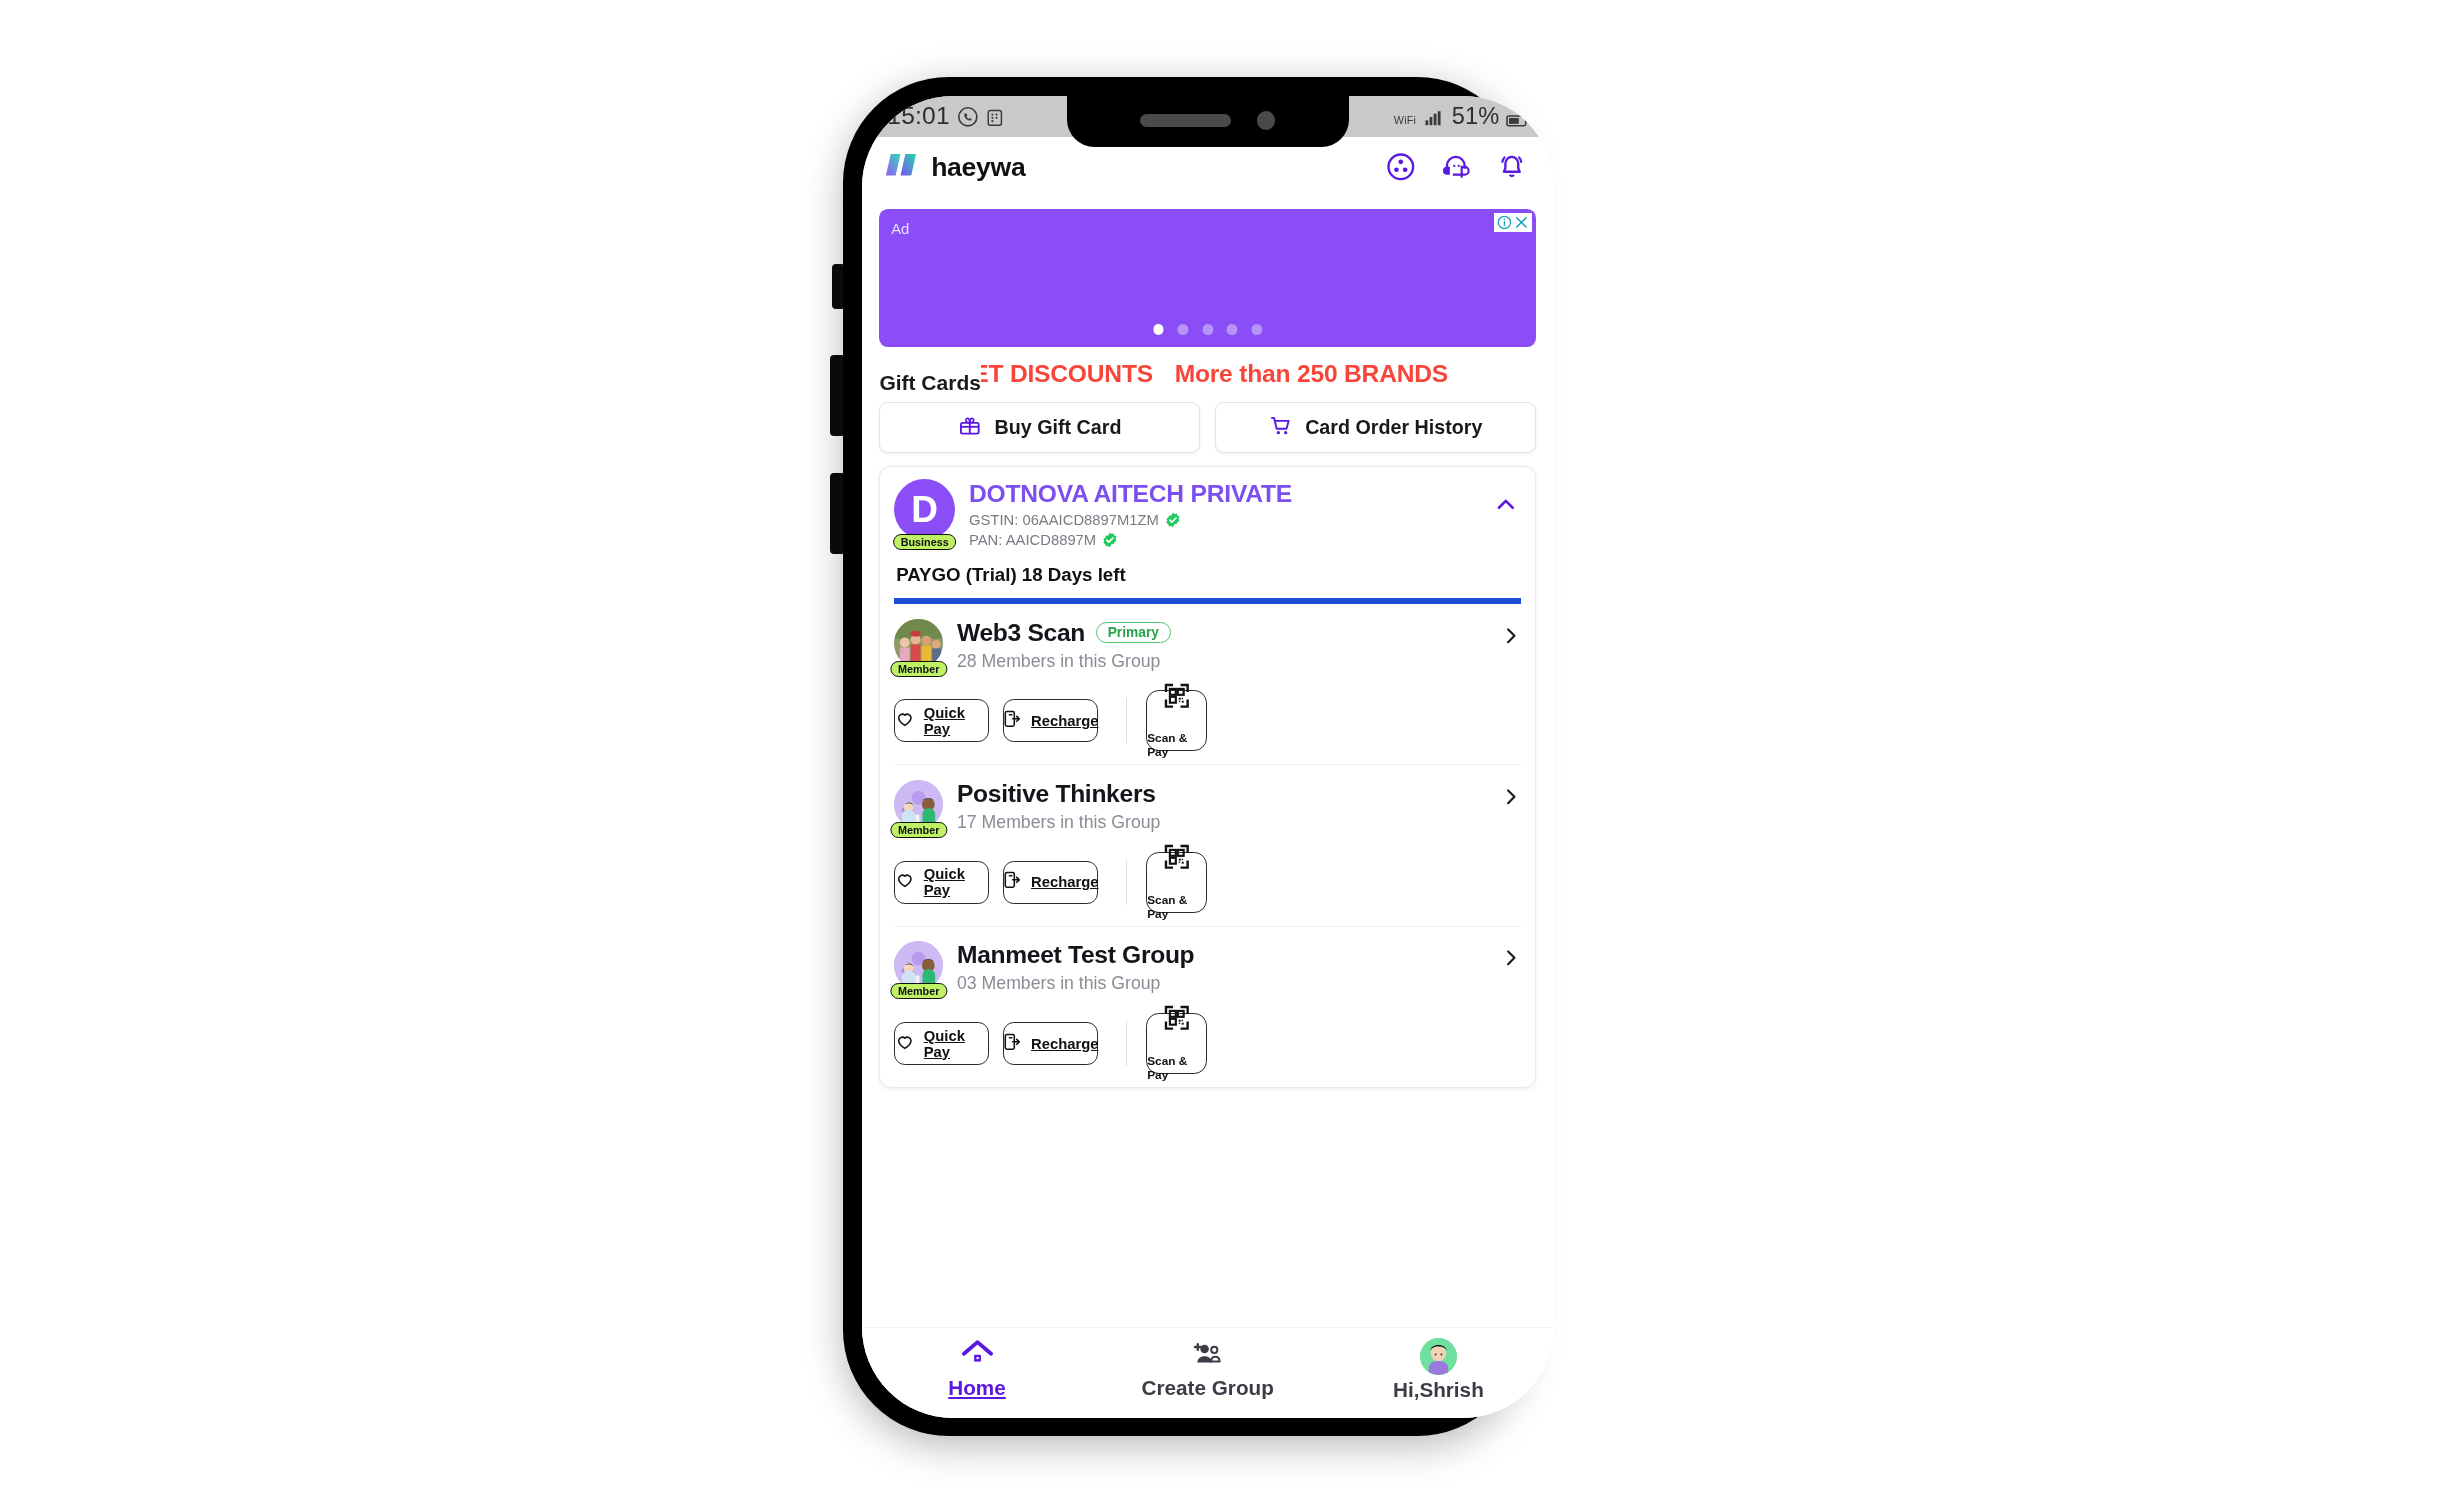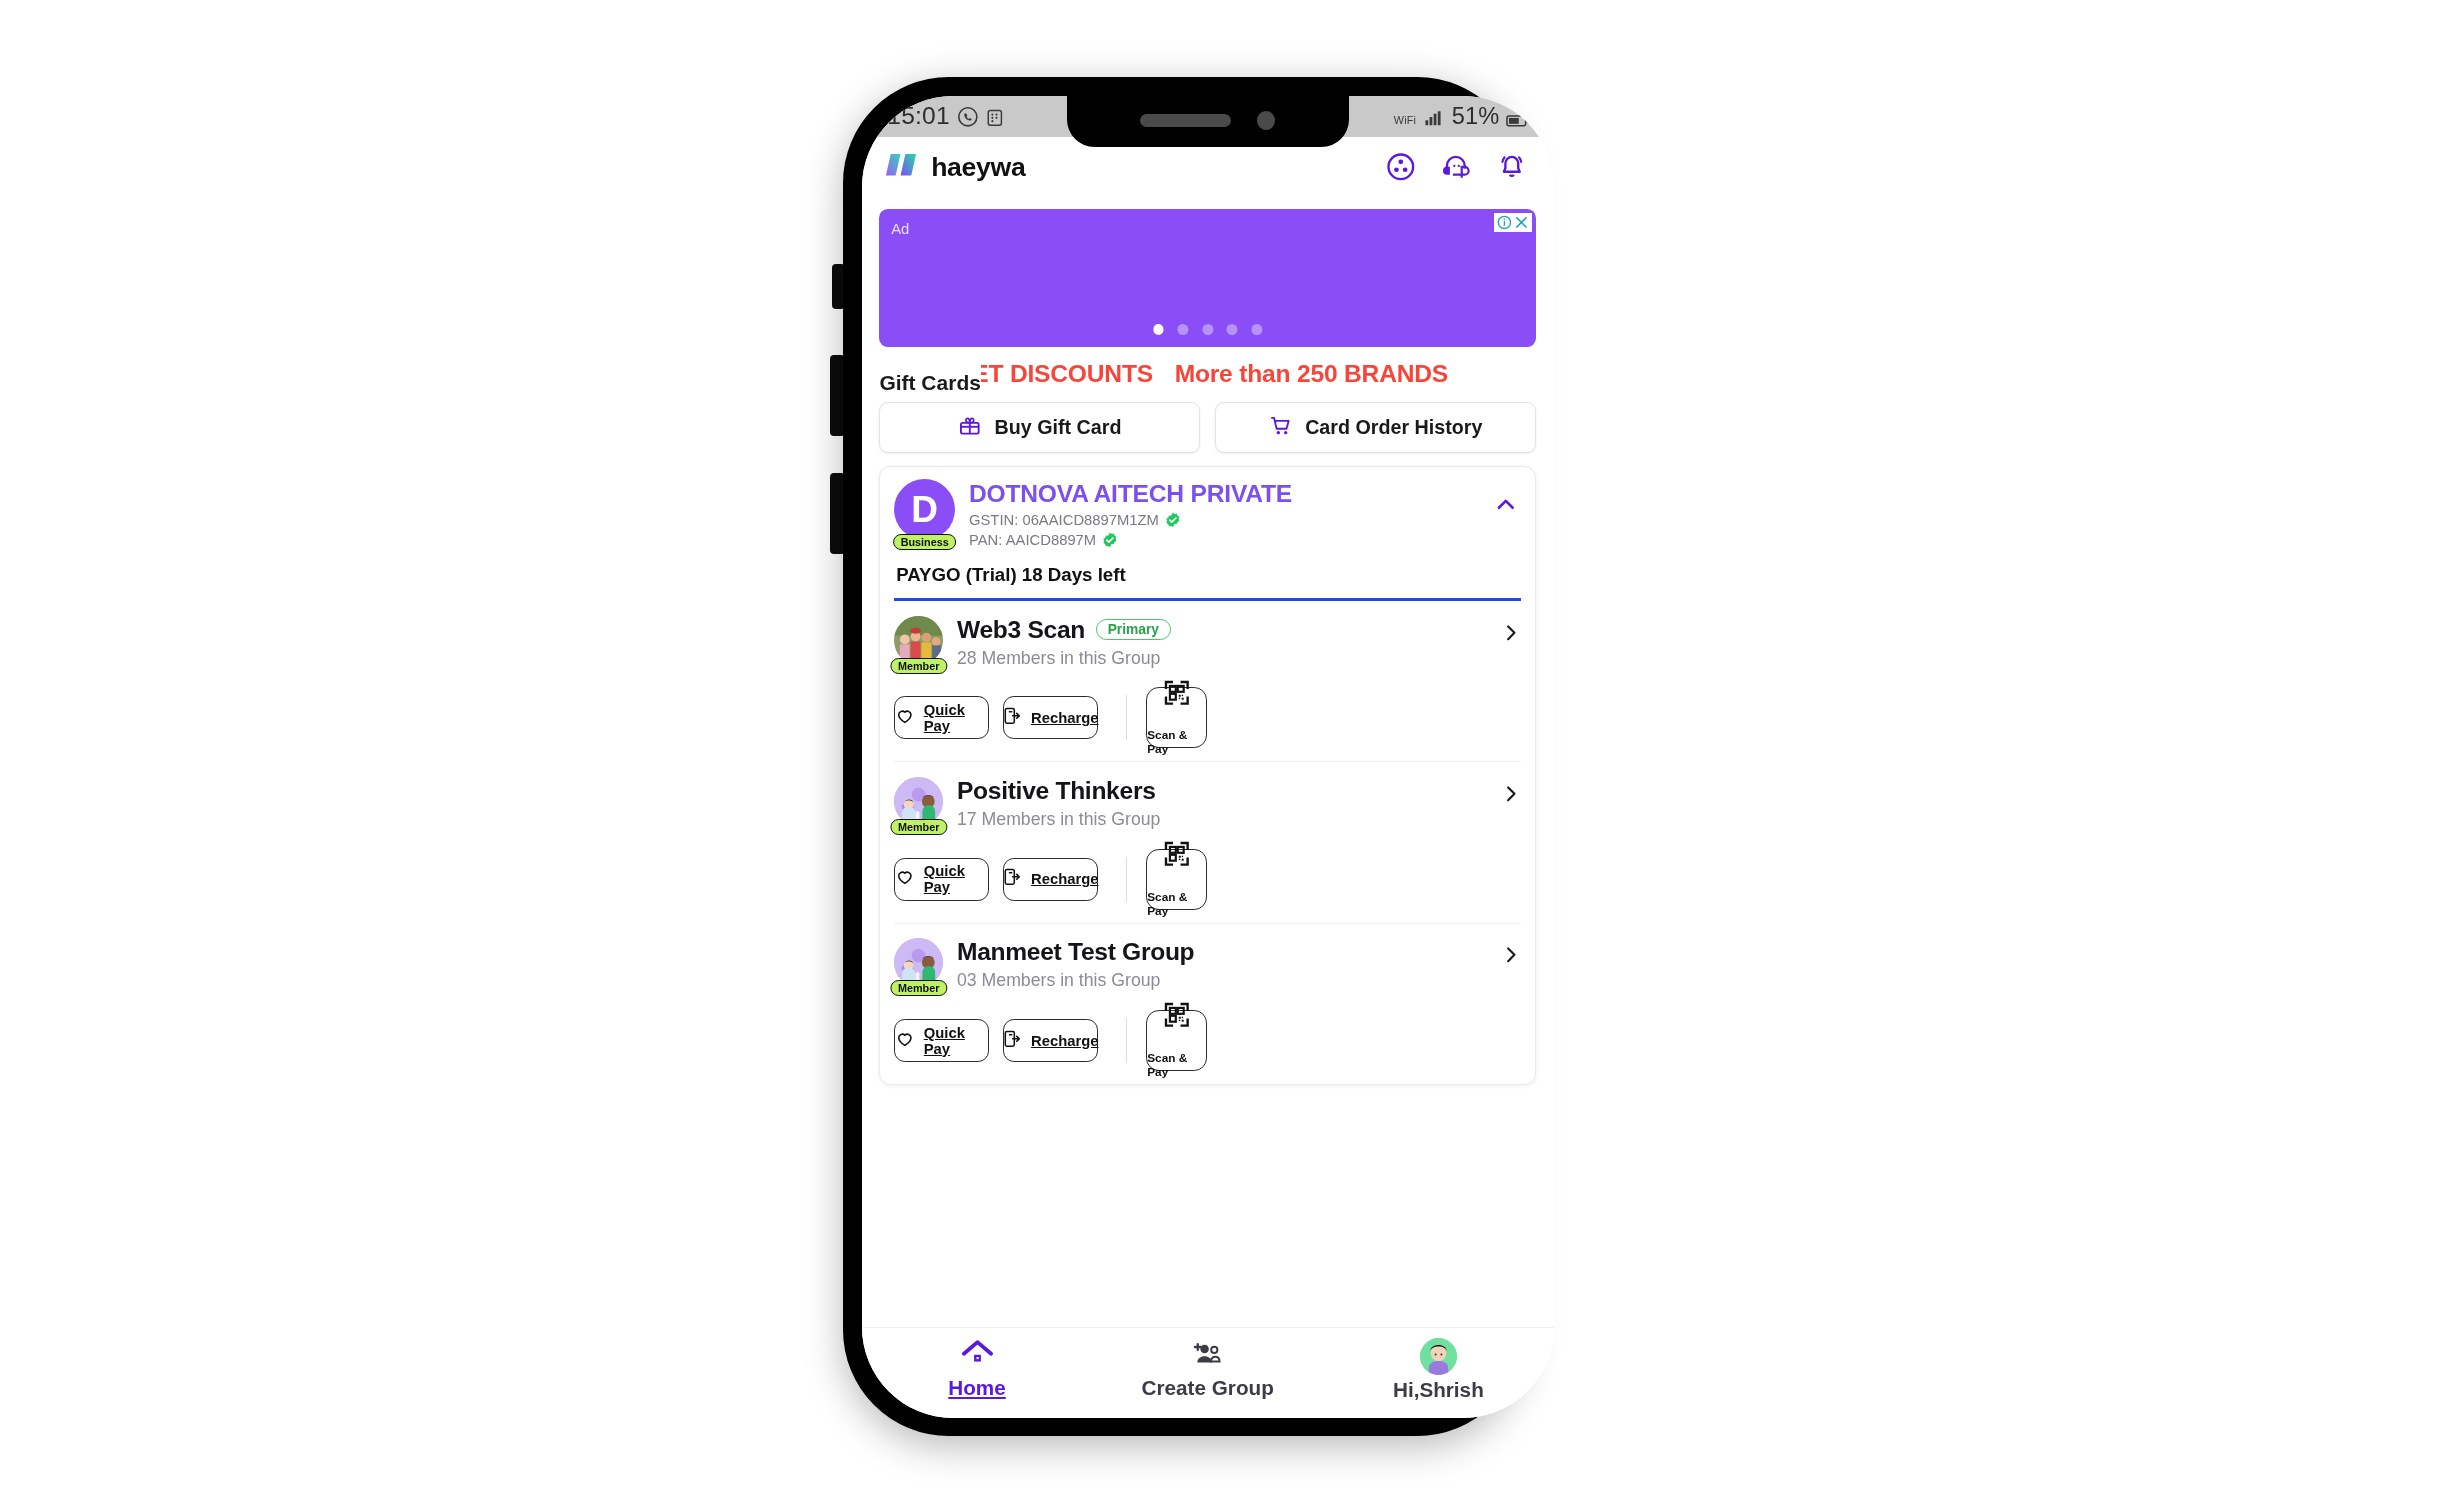"PAYGO (Trial) 18 Days left" .paygo { border-bottom: 3px solid #1d4ed8 -> 6px solid #1d4ed8 }
